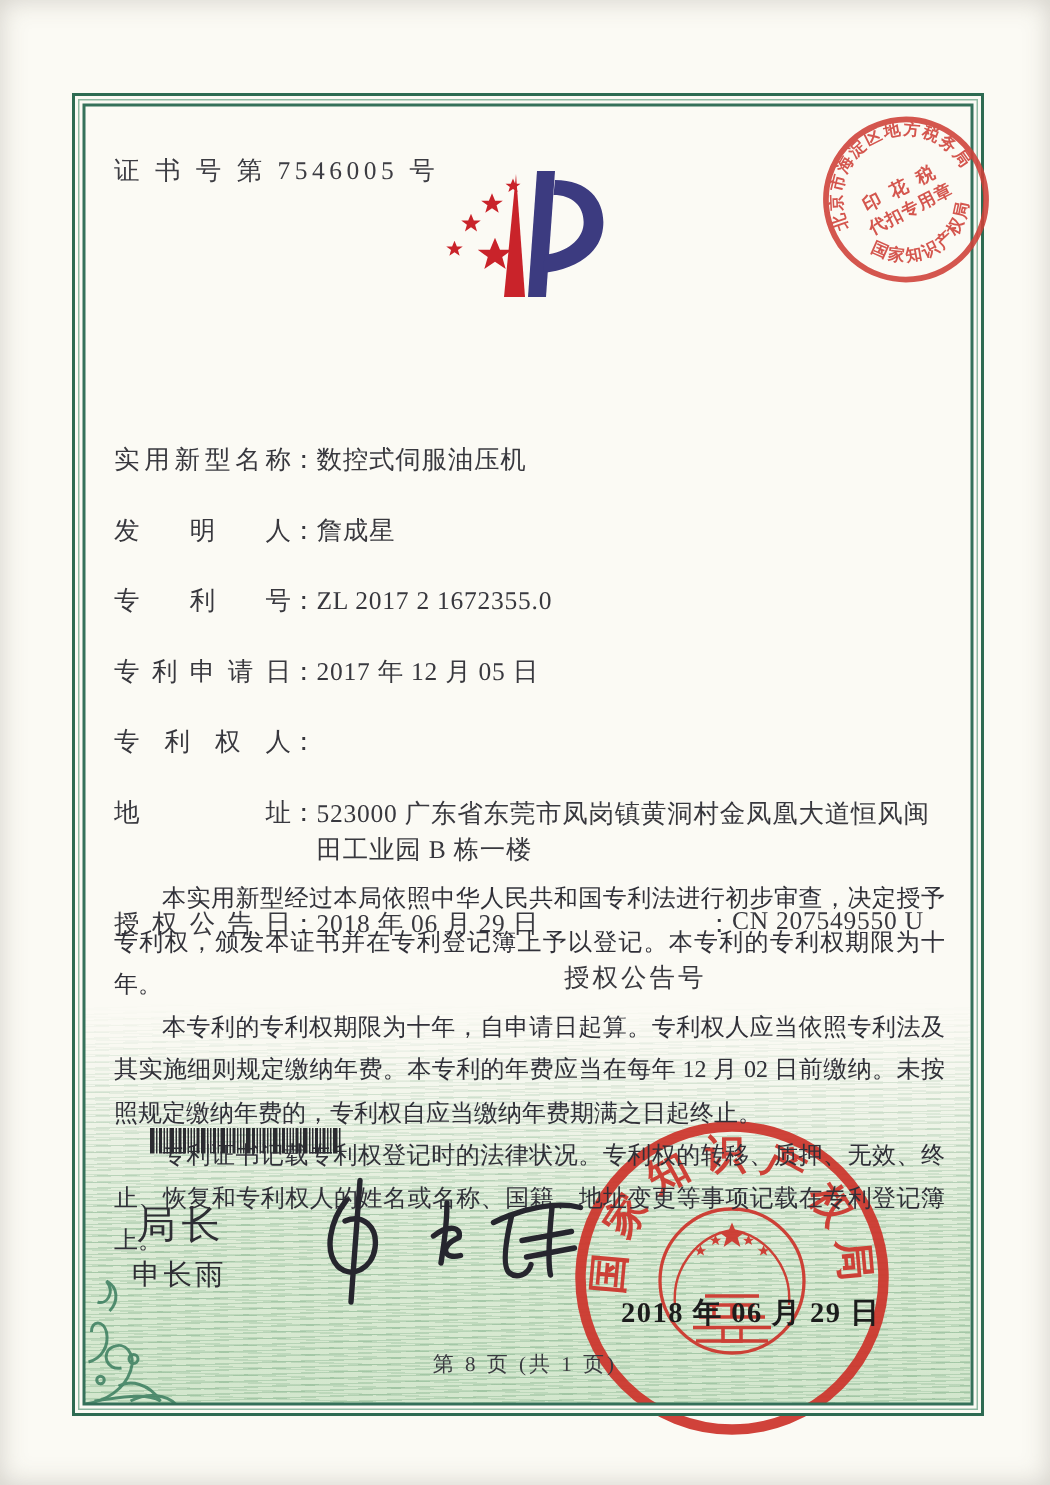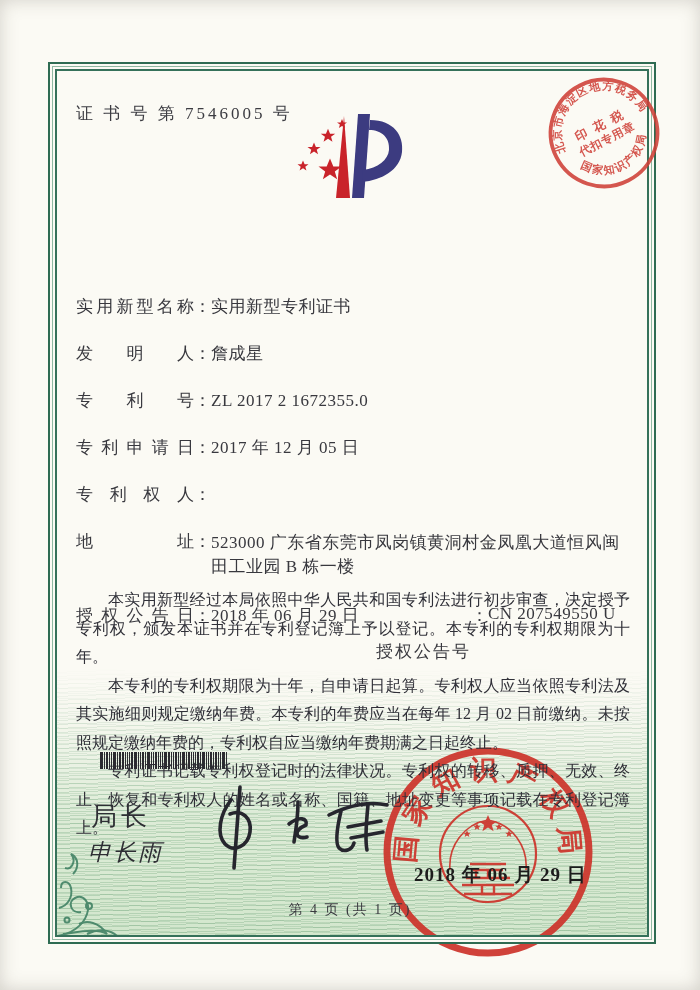"实用新型专利证书" span.f-value { text: 实用新型专利证书 -> 数控式伺服油压机 }
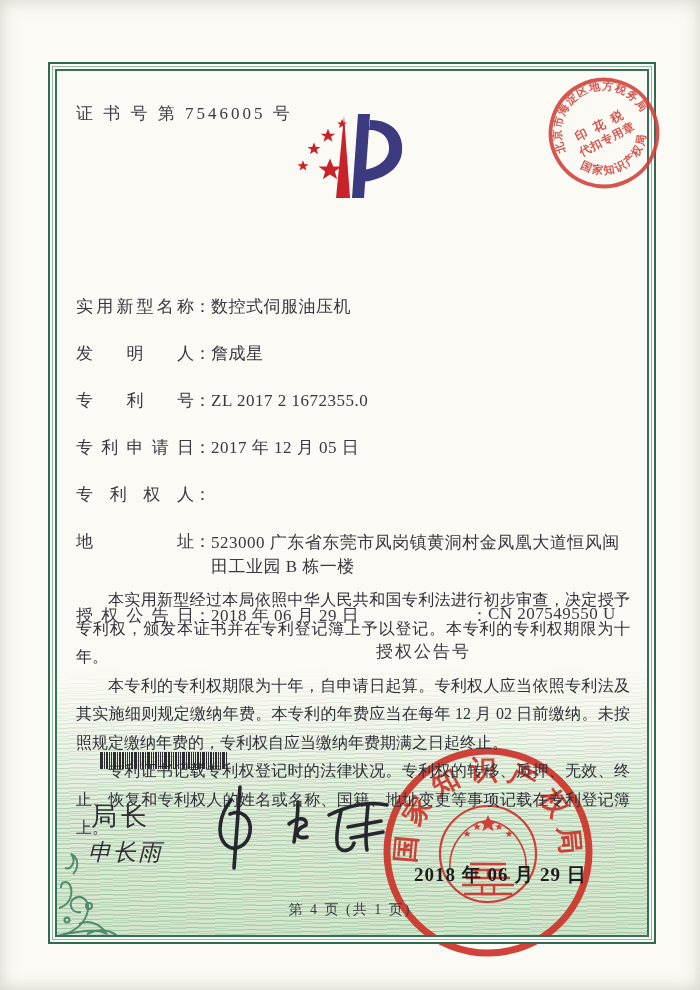"申长雨" .sig-name { font-size: 23px -> 19px; font-style: italic -> none }
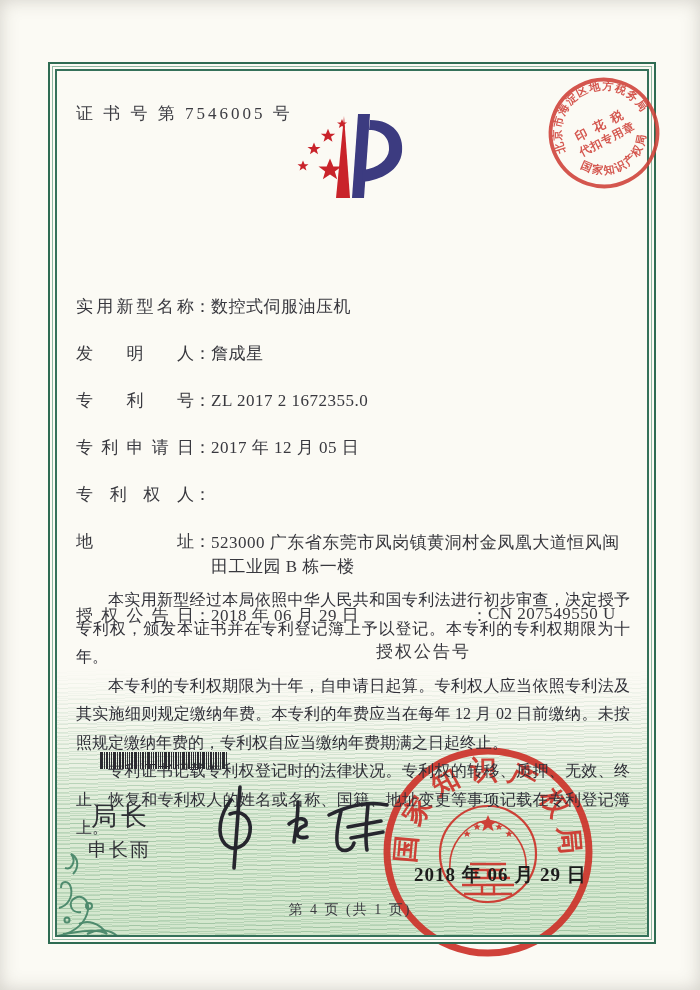"第 4 页 (共 1" div.footer { text: 4 -> 8 }
